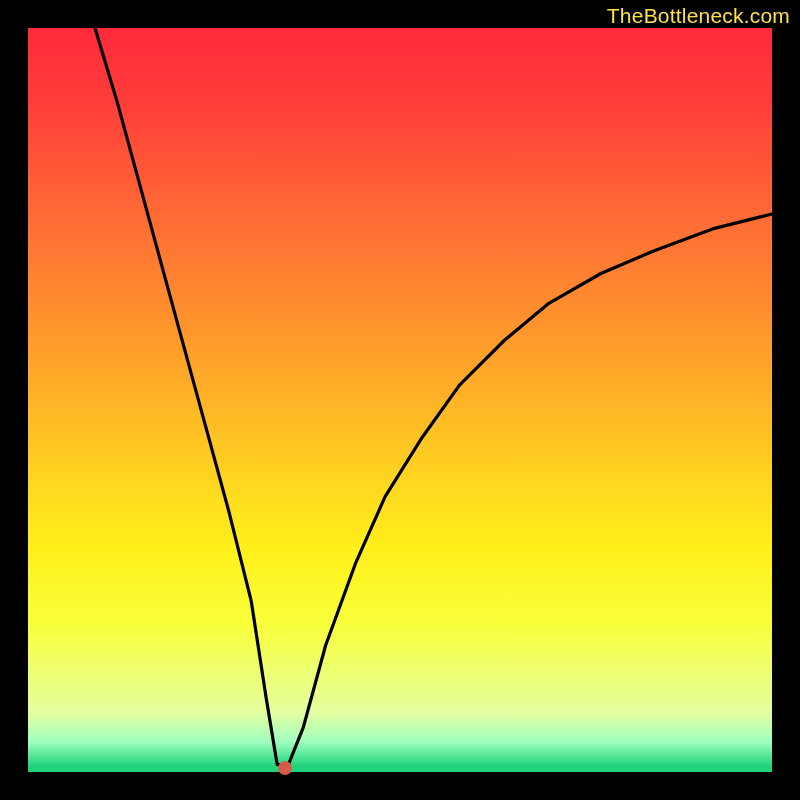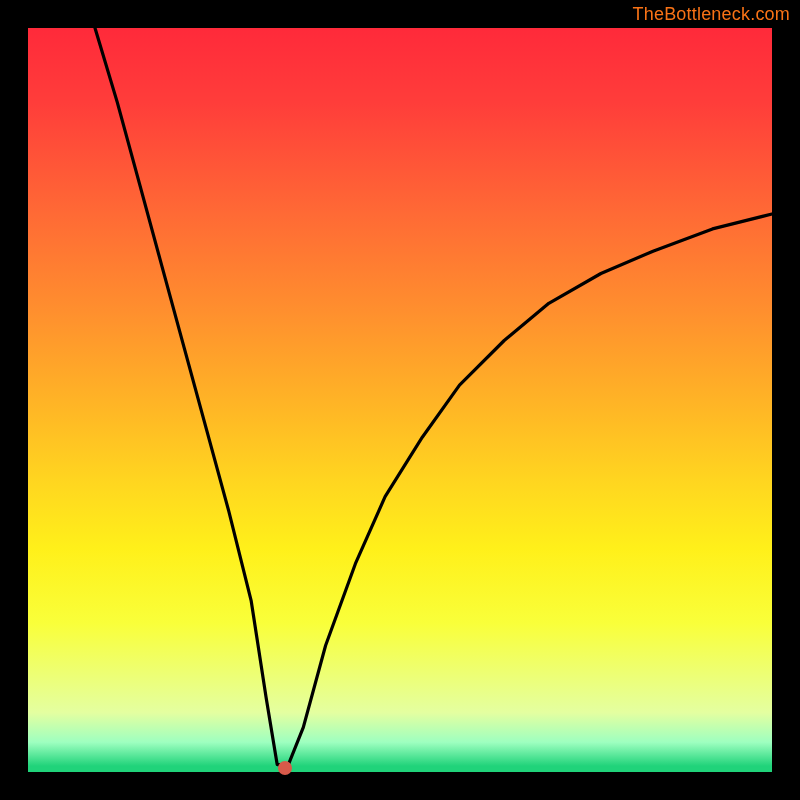"TheBottleneck.com" .watermark { color: #f97316 -> #fde047; font-size: 18px -> 21px }
